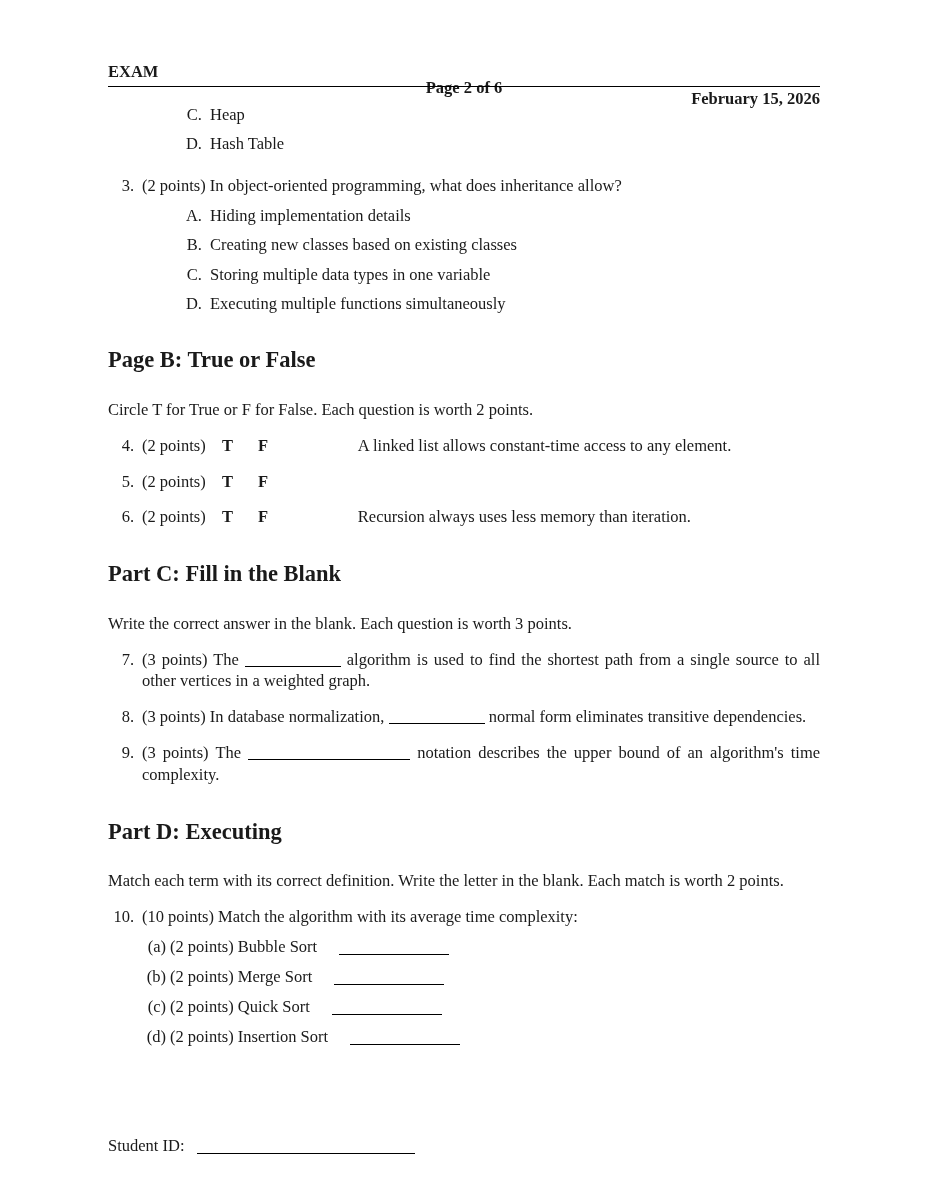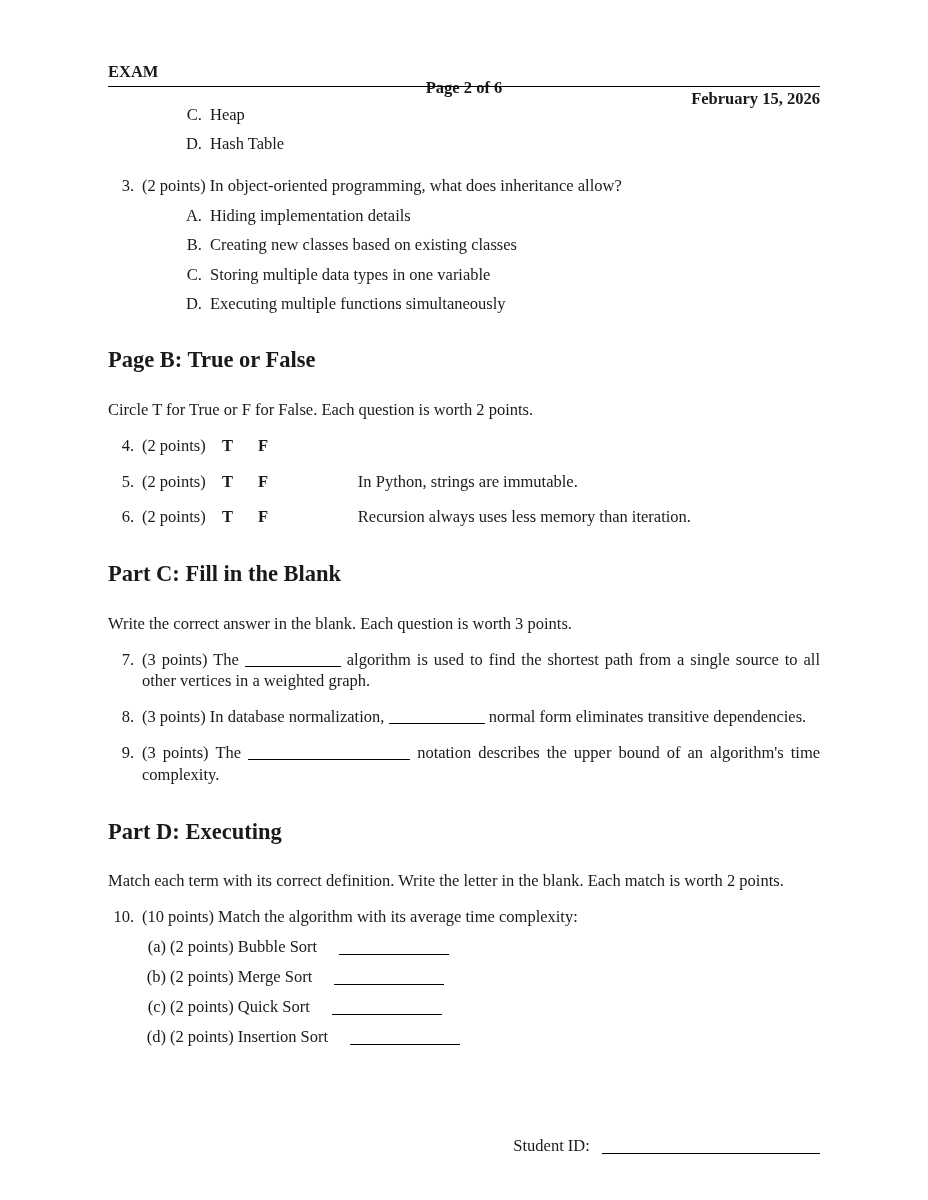"A linked list allows constant-time" span.tf-stmt { html: none -> <span>A linked list allows constant-time access to any element.</span> }
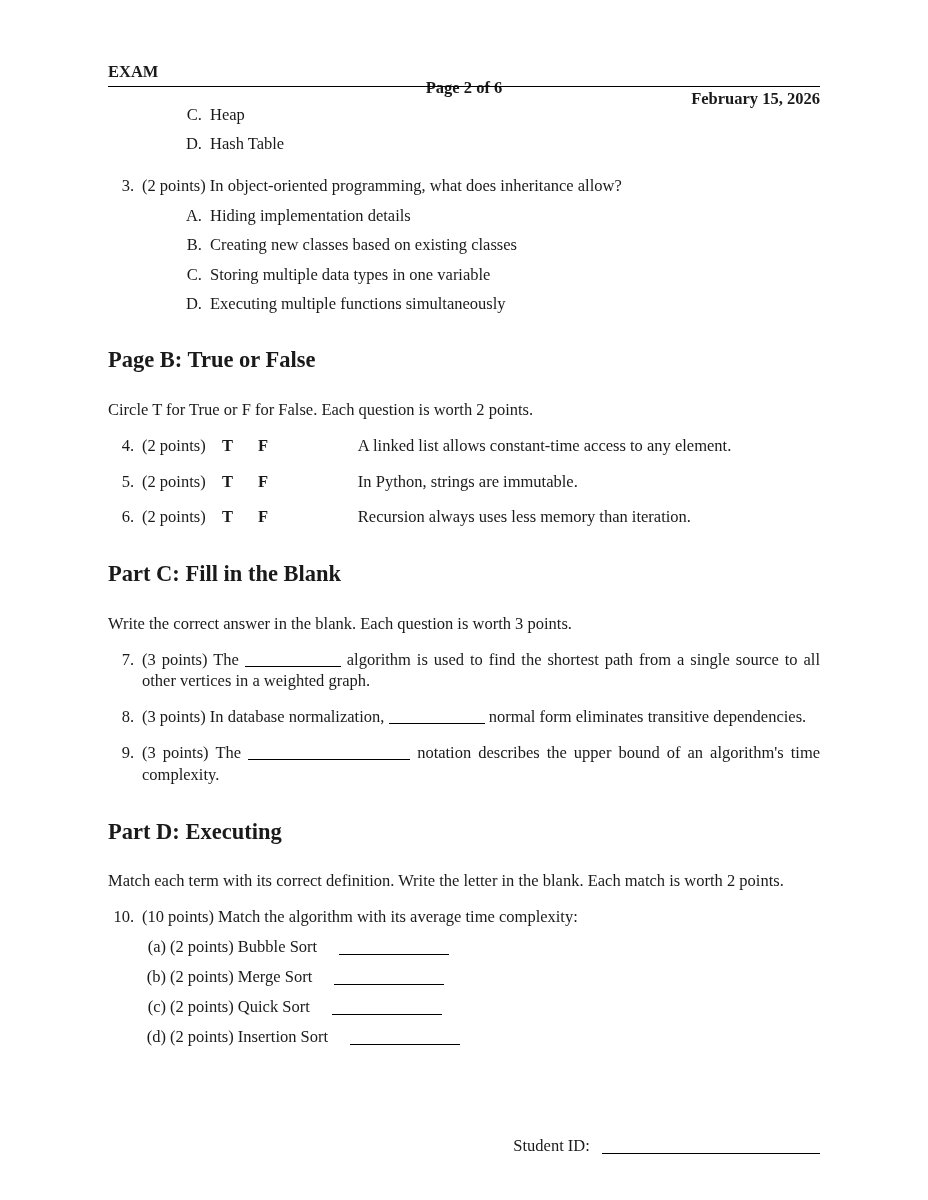"In Python, strings are immutable." span.tf-stmt { html: <span>In Python, strings are immutable.</span> -> none }
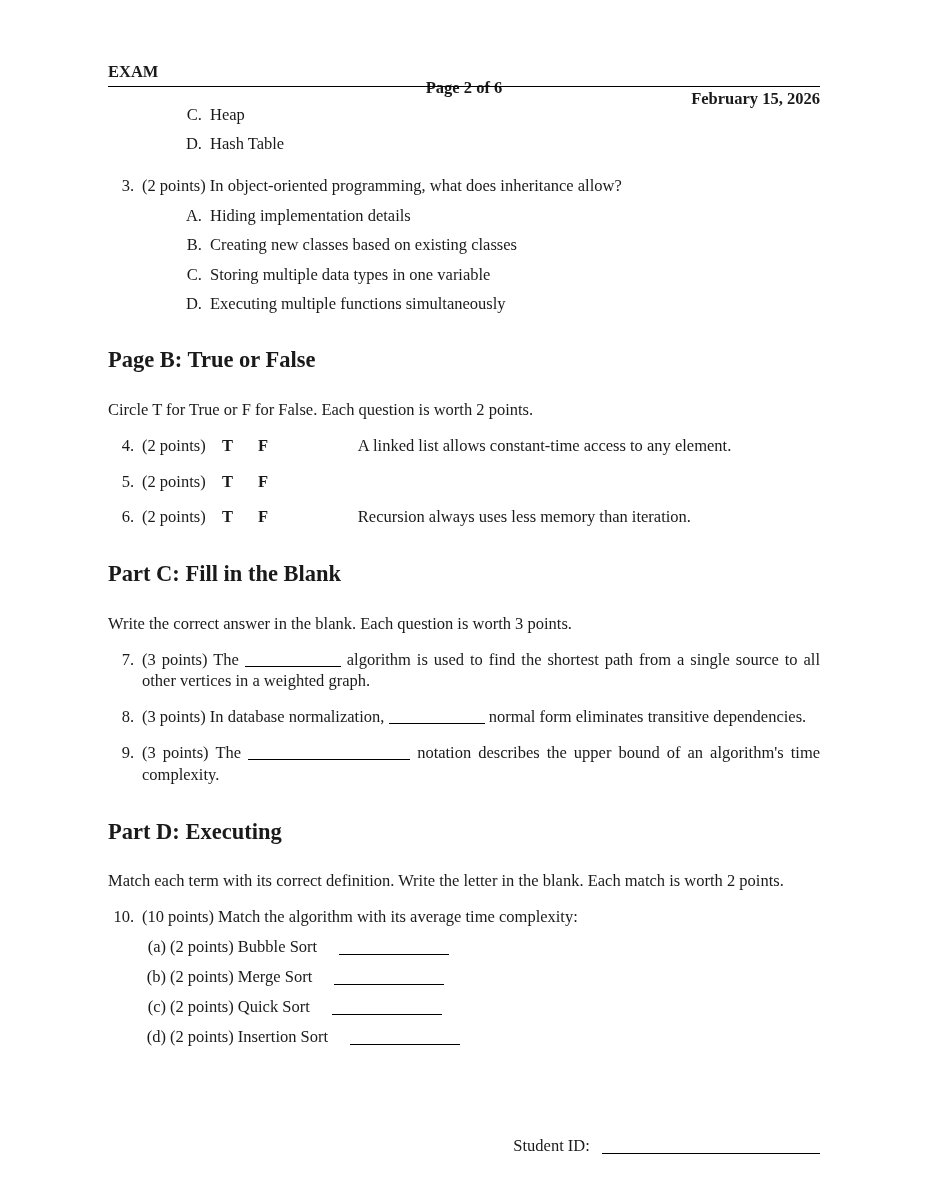"Student ID:" .footer { text-align: right -> left }
